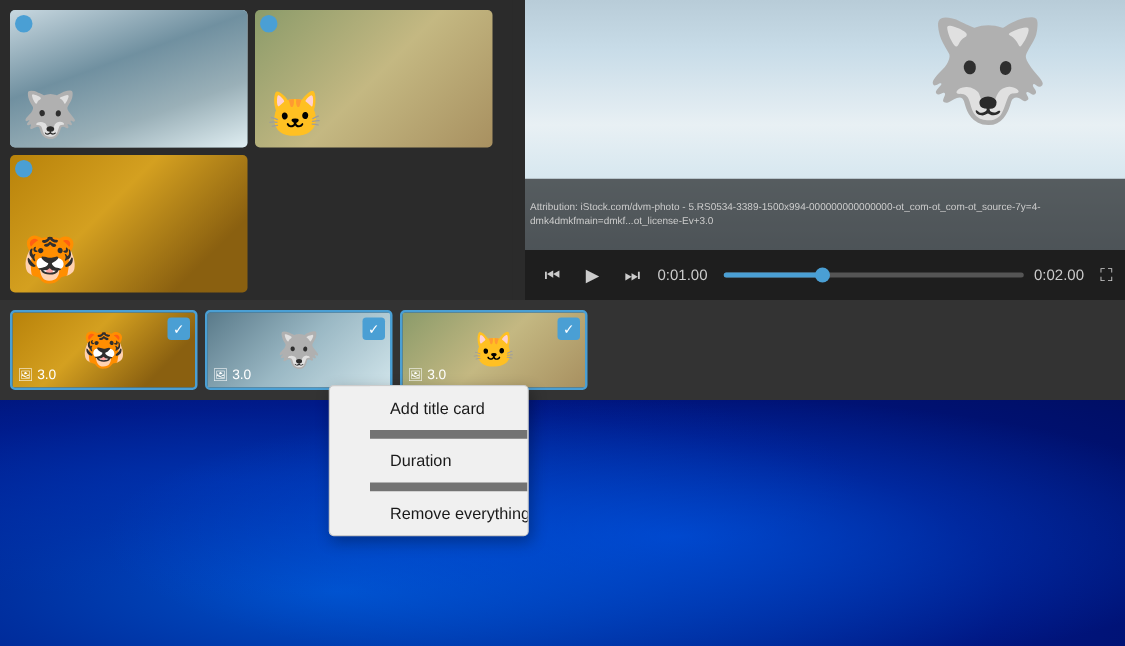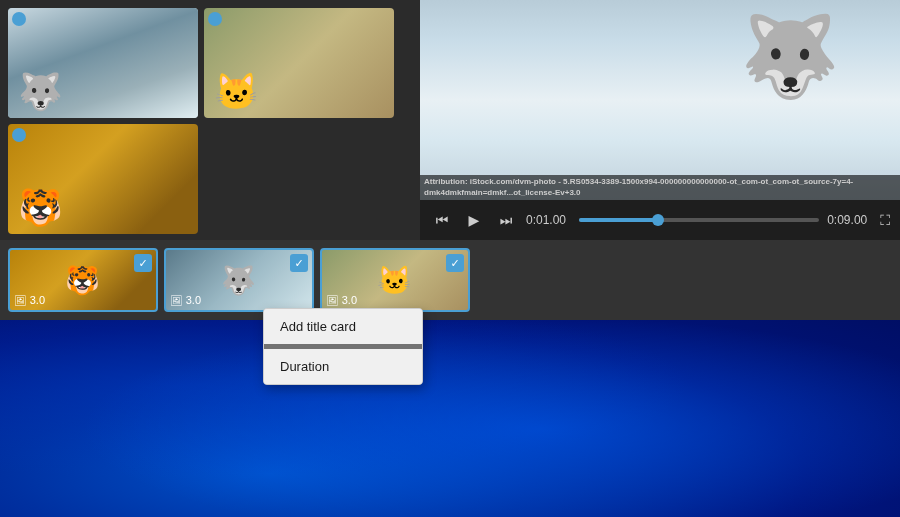"Attribution: iStock.com/dvm-photo -" .video-caption { font-weight: bold -> none; padding: 2px 4px -> 18px 4px }
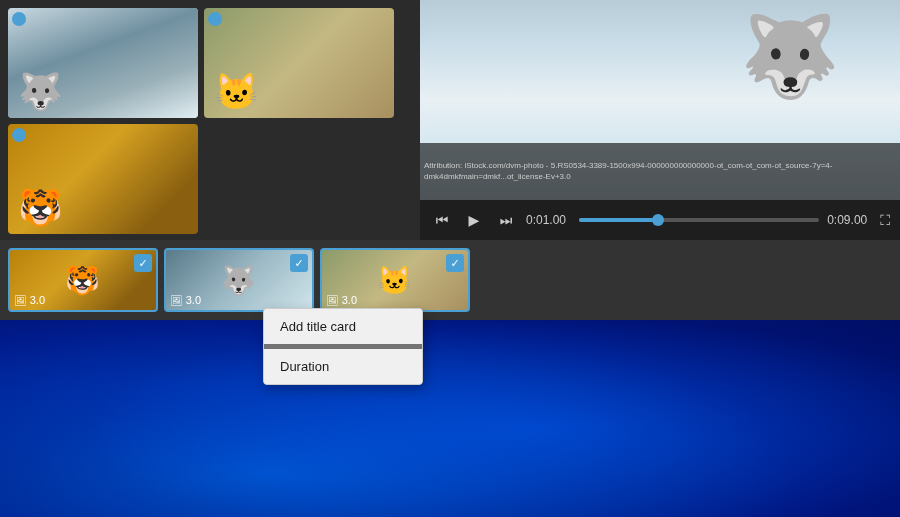"0:09.00" div.time-display { text: 0:09.00 -> 0:02.00 }
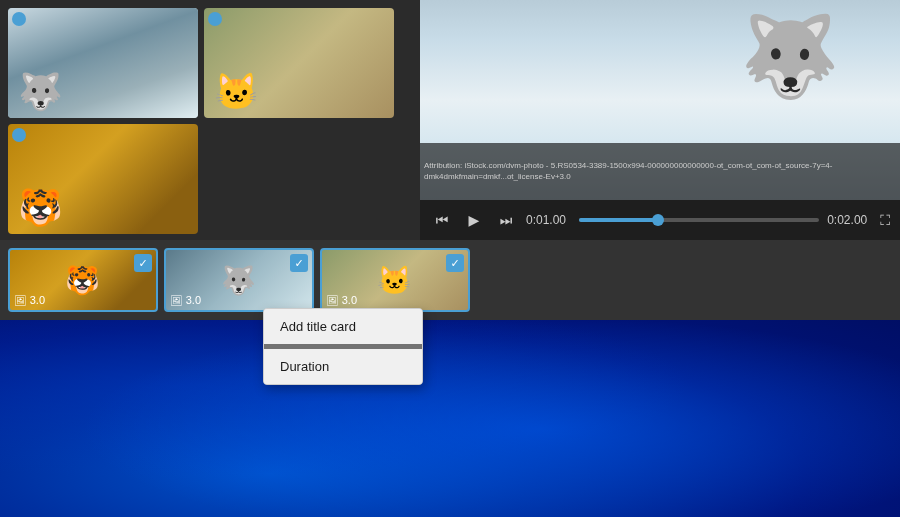"Add title card" .context-menu-item { margin-left: none -> 32px }
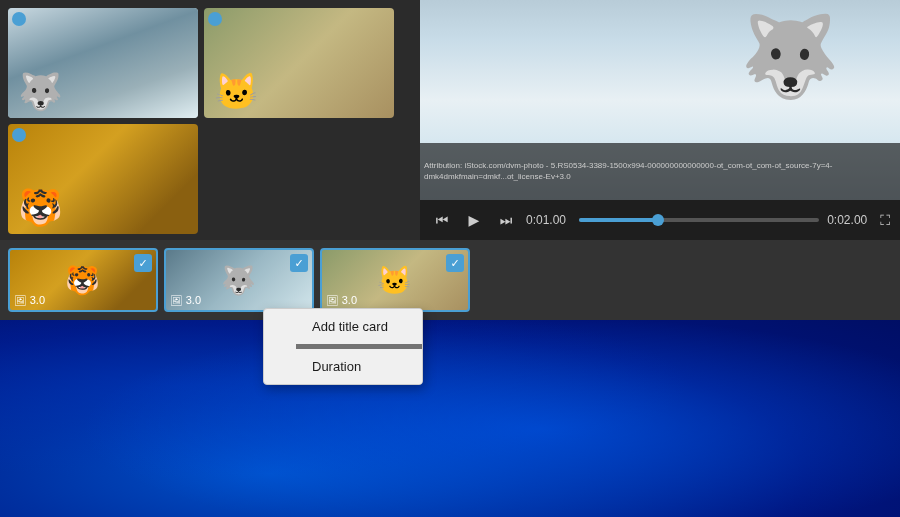"Duration" .context-menu-item + .context-menu-item { border-top: 5px solid #737373 -> 7px solid #737373 }
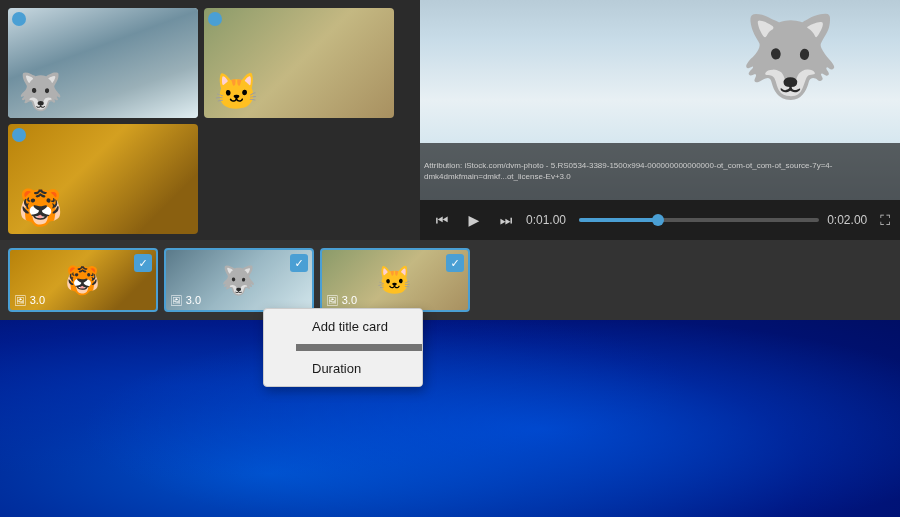"Remove everything" div.context-menu-item { html: none -> <div>Remove everything</div> }
